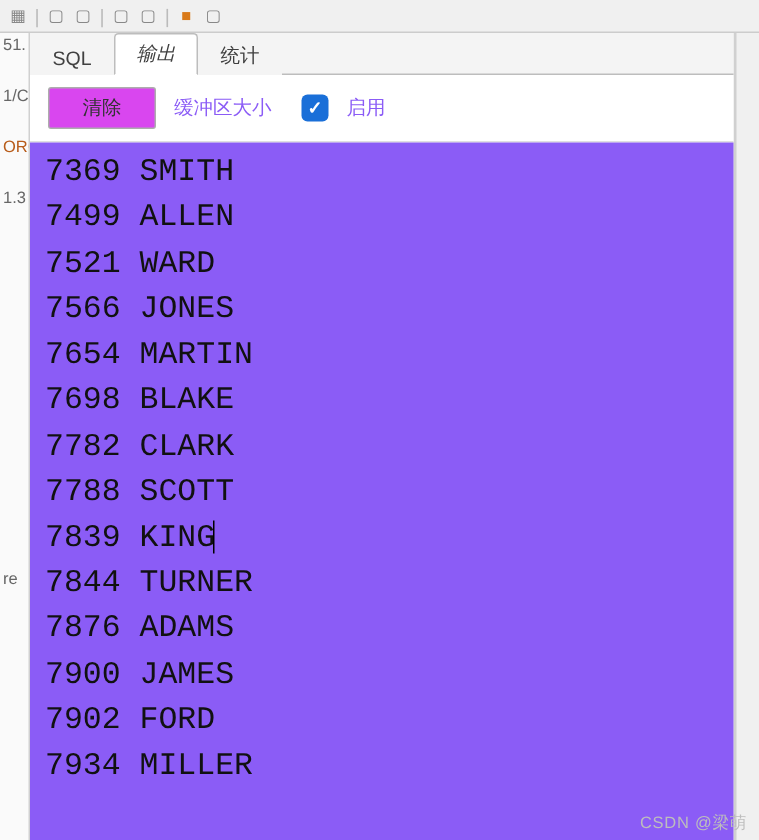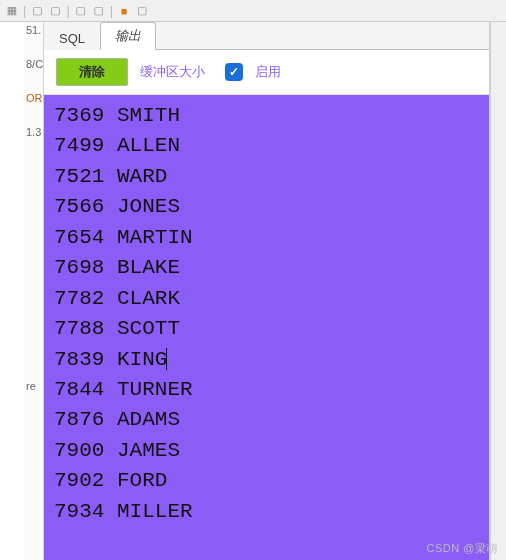"51." .main-area { padding-left: 24px -> none }
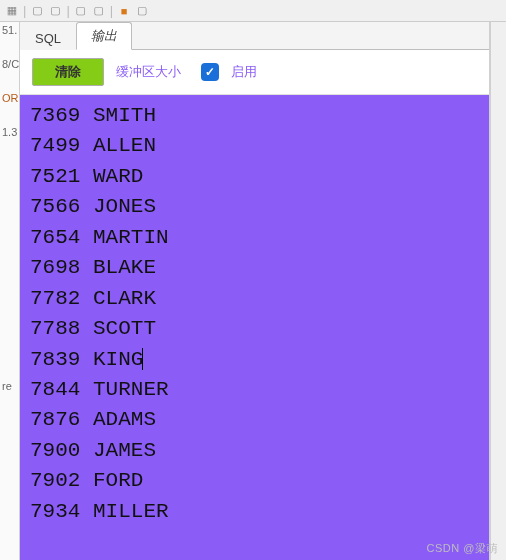"统计" div.tab { html: none -> <div>统计</div> }
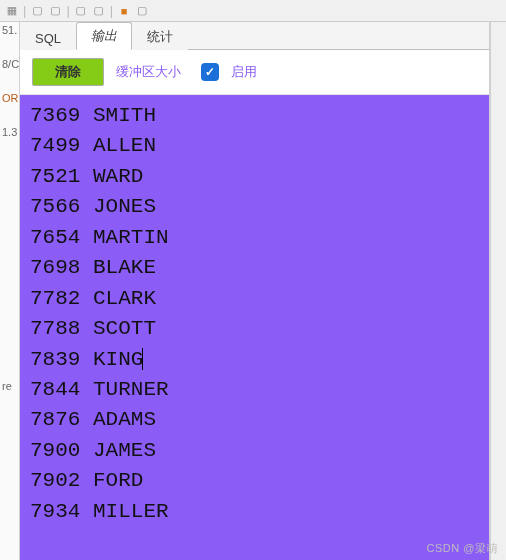"8/C" div.gline { text: 8/C -> 1/C }
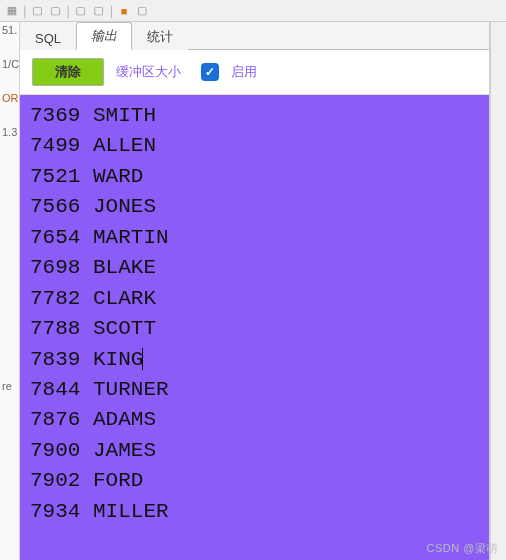"清除" .btn-clear { background: #84cc16 -> #d946ef; font-weight: bold -> none }
